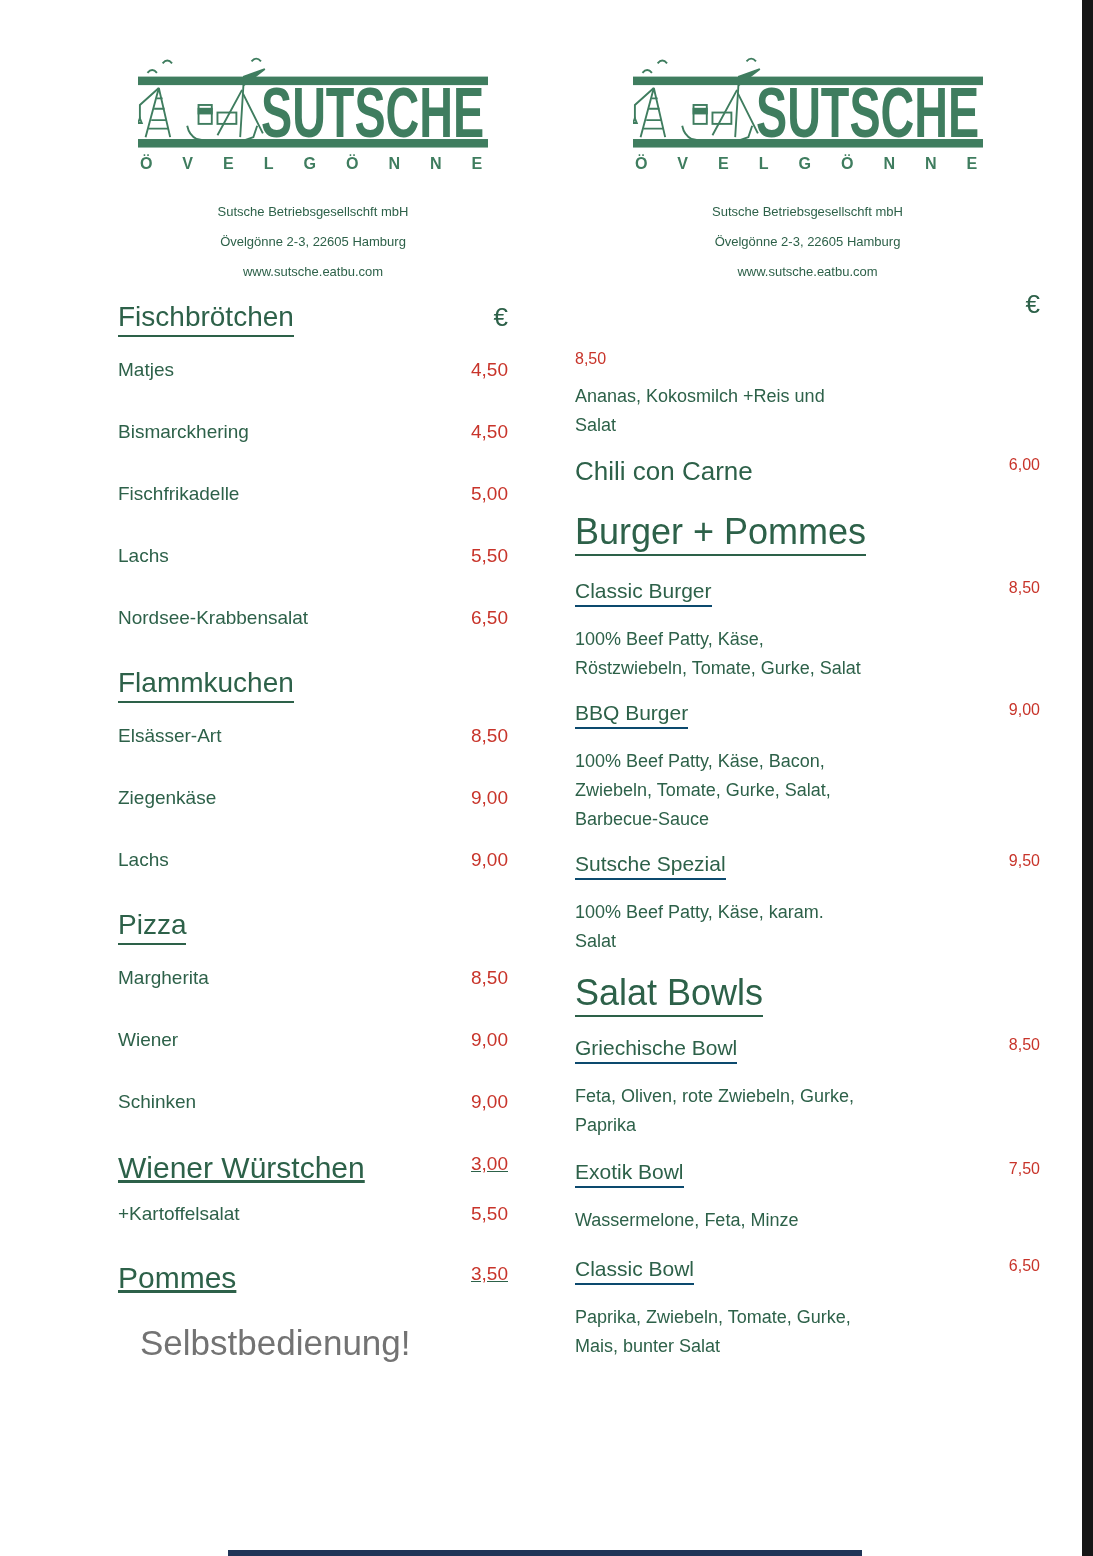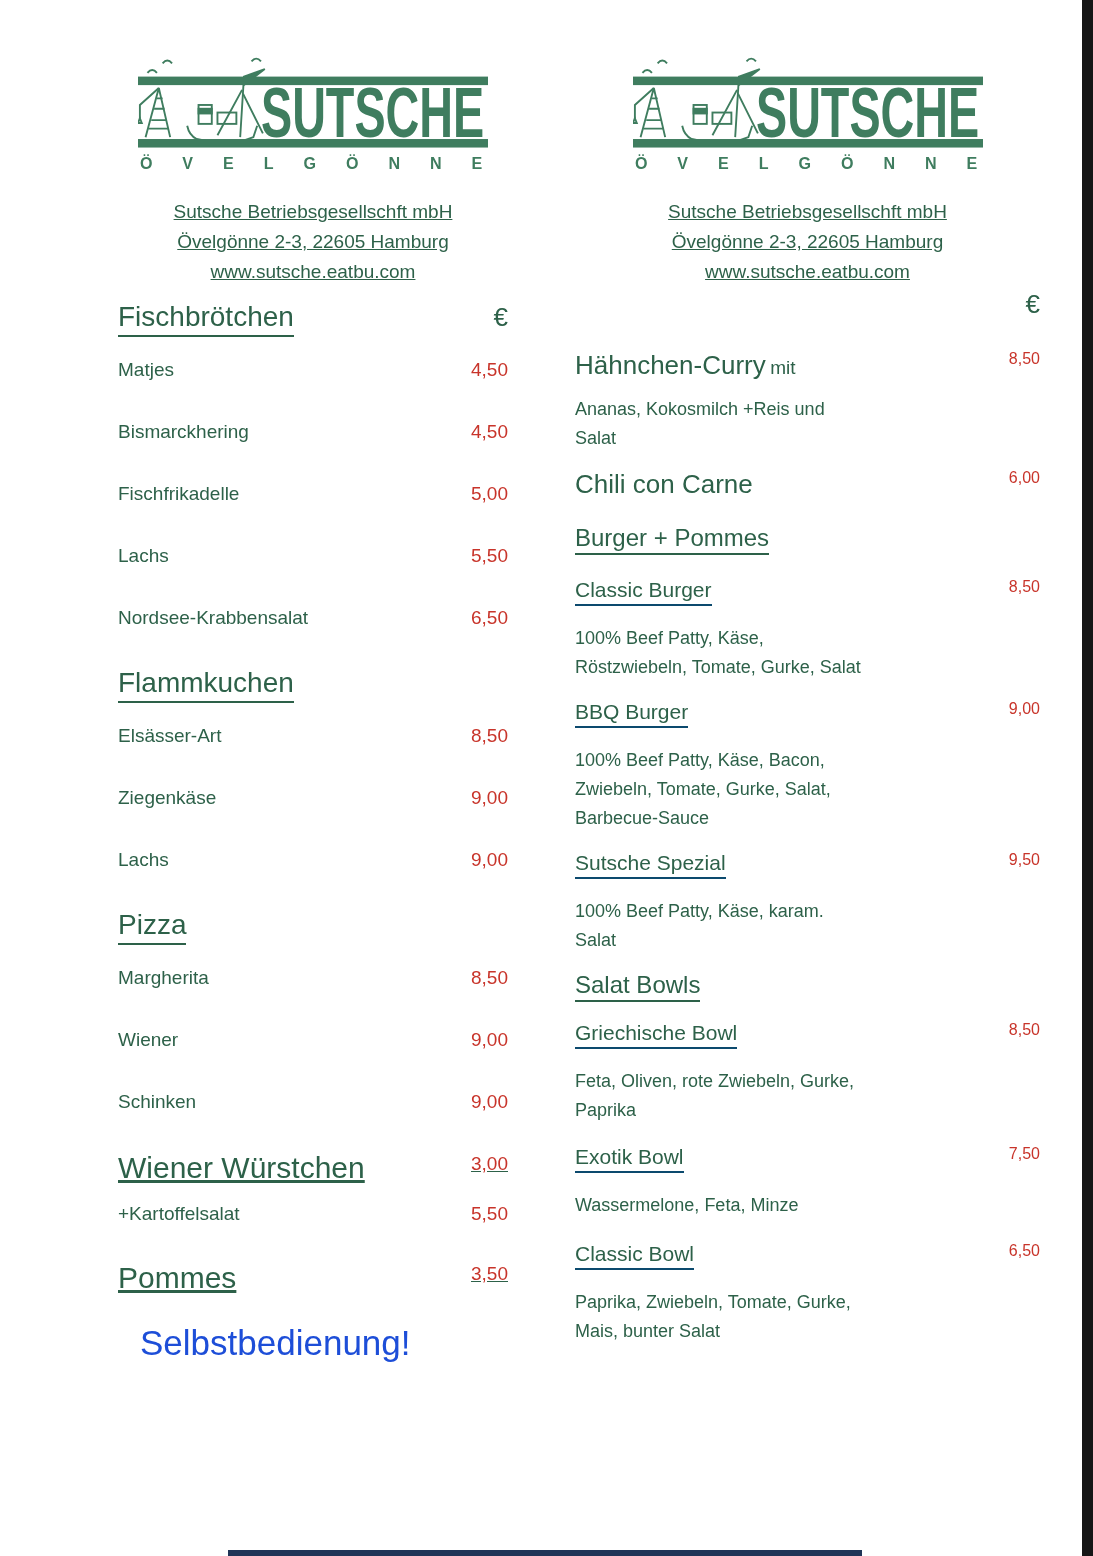"Sutsche Betriebsgesellschft mbH" .address { font-size: 19px -> 13px; text-decoration: underline -> none }
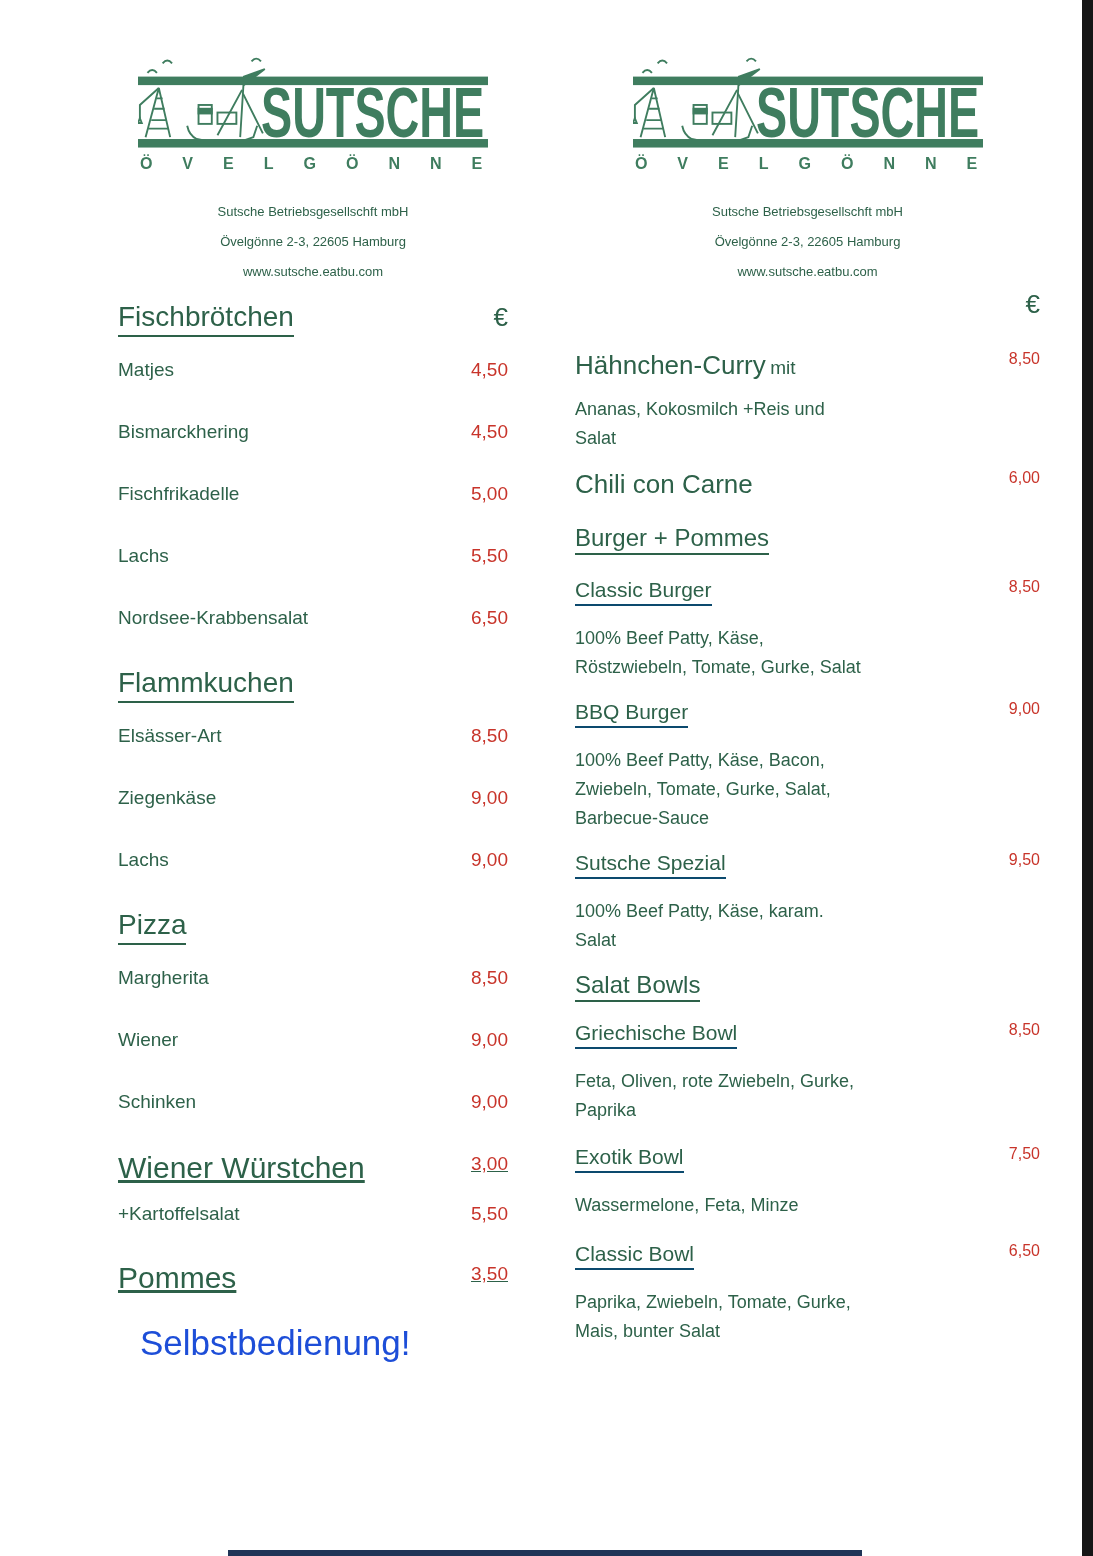"Hähnchen-Curry mit" span { html: <span> <span>Hähnchen-Curry</span> <span>mit</span> </span> -> none }
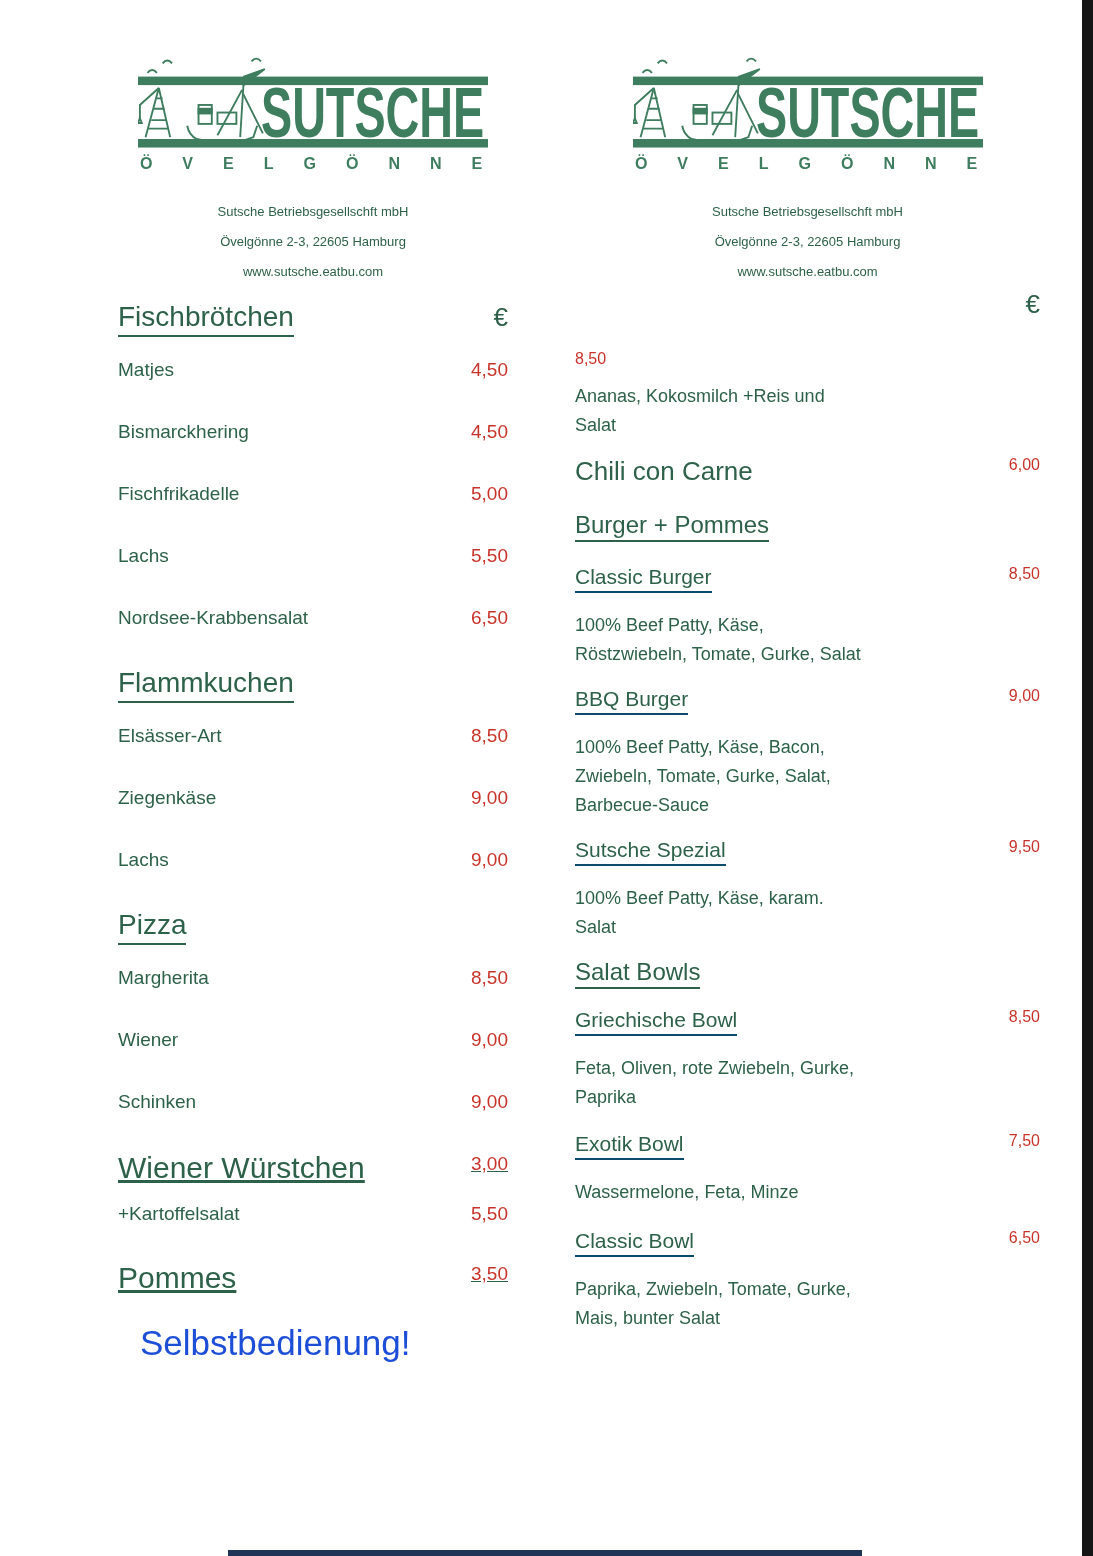"Burger + Pommes" .rhead { font-size: 24px -> 36px }
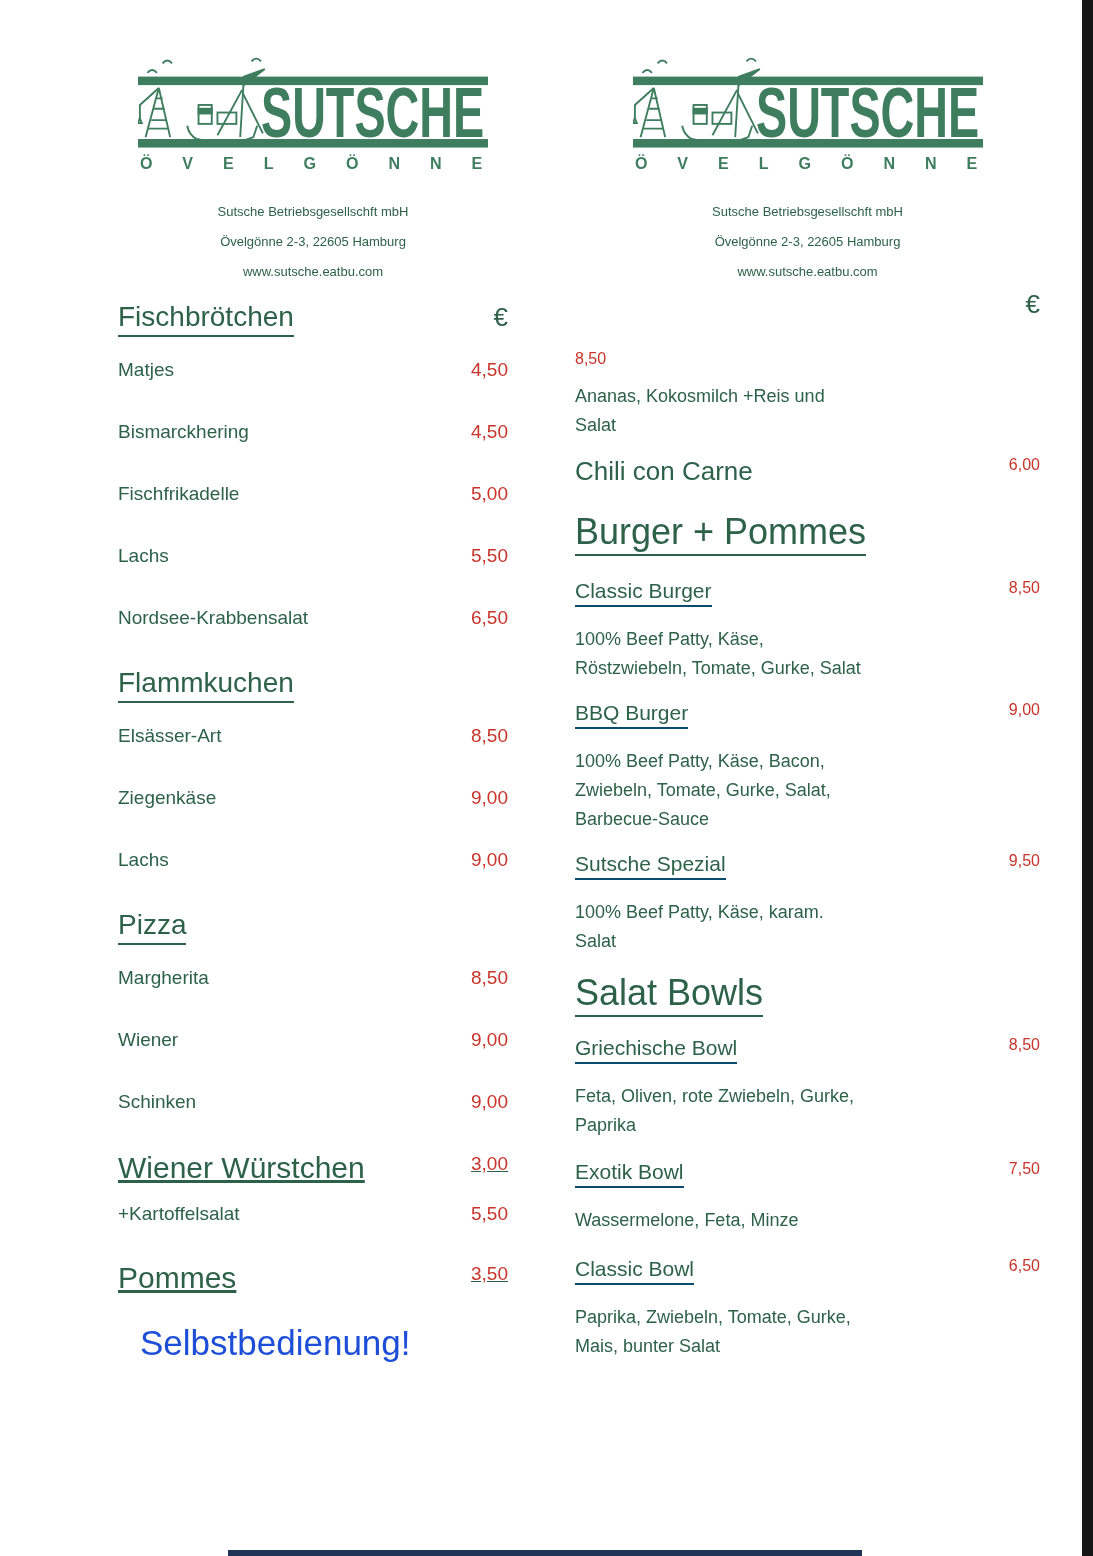"Selbstbedienung!" .note { color: #1d4ed8 -> #737373 }
